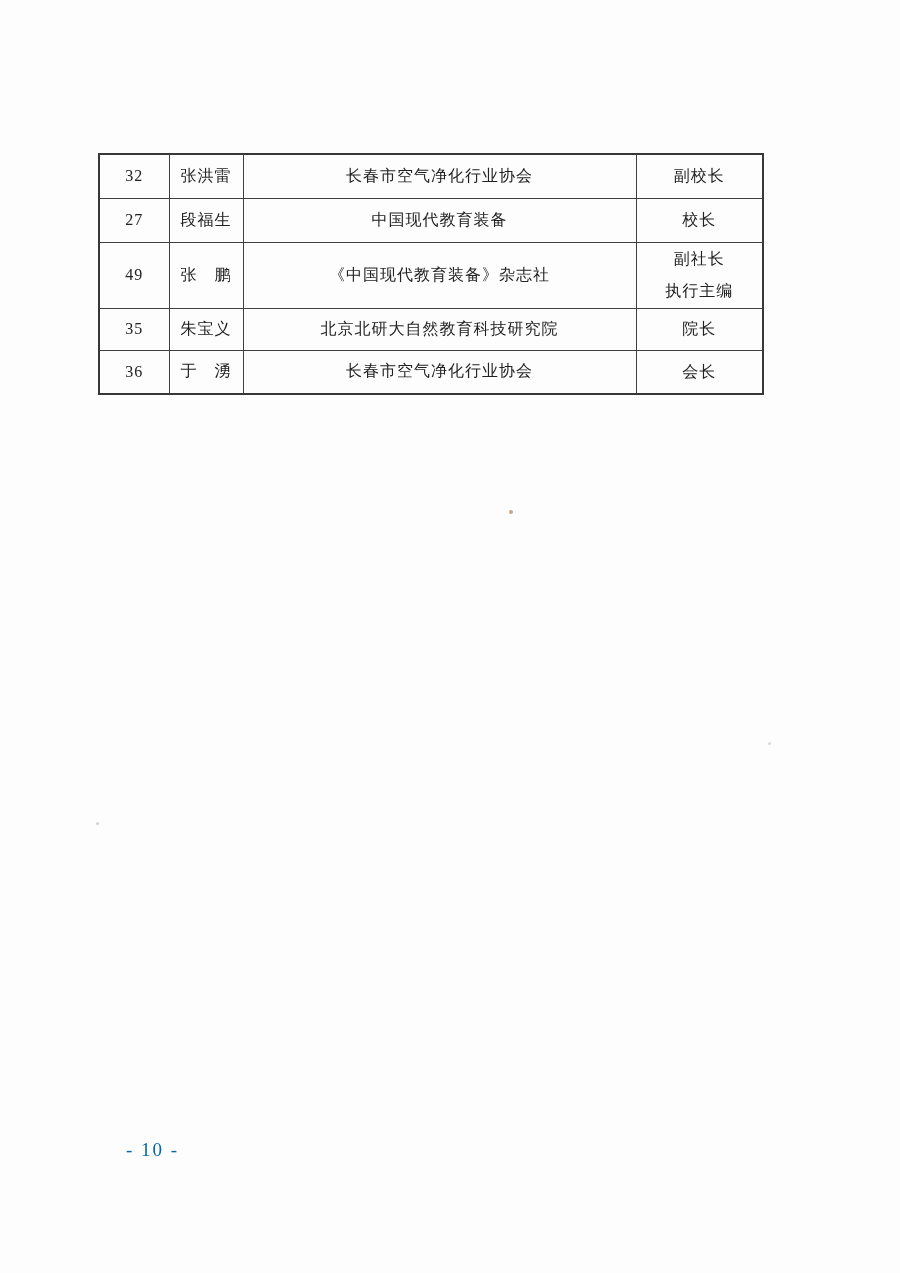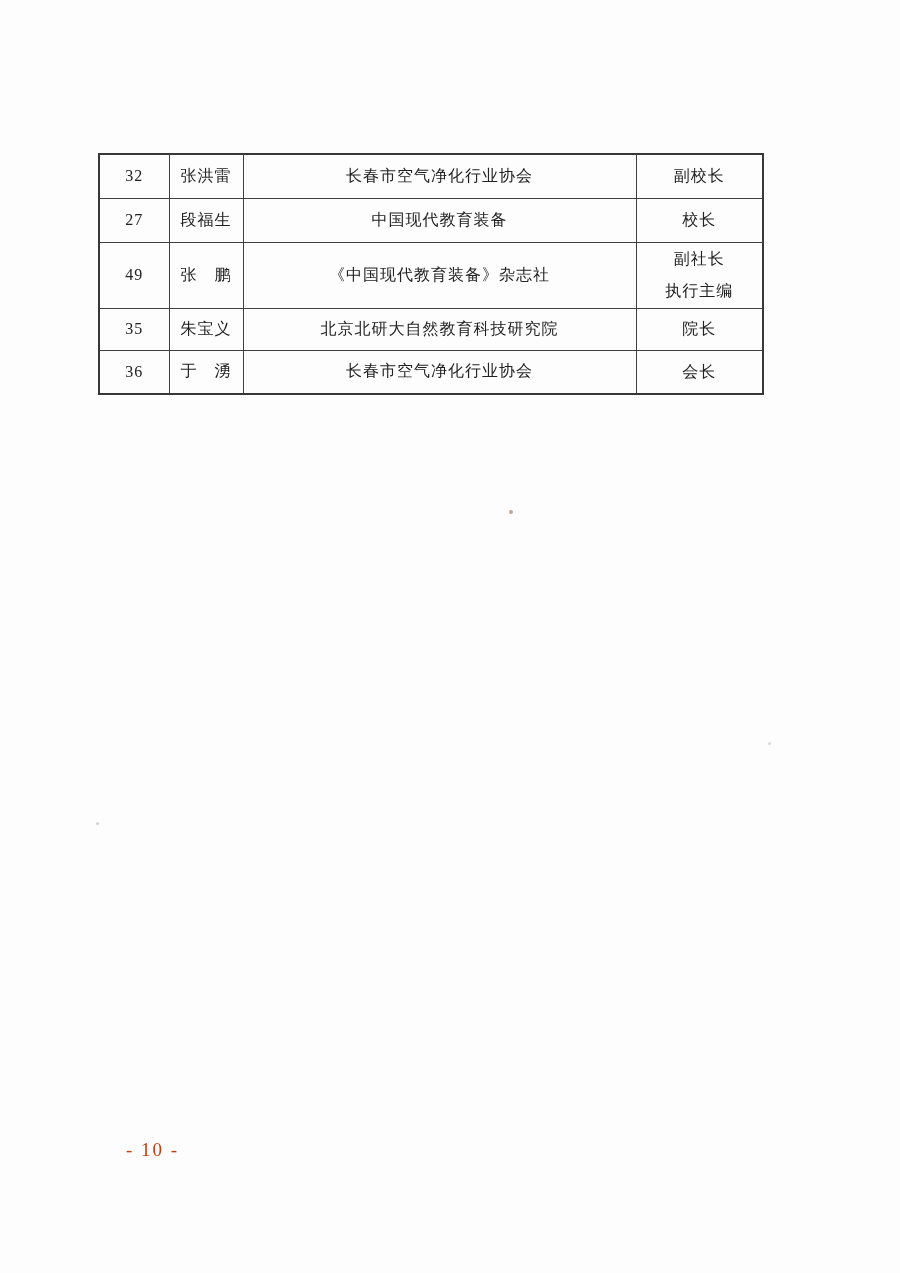"- 10 -" .page-number { color: #c2410c -> #0369a1 }
